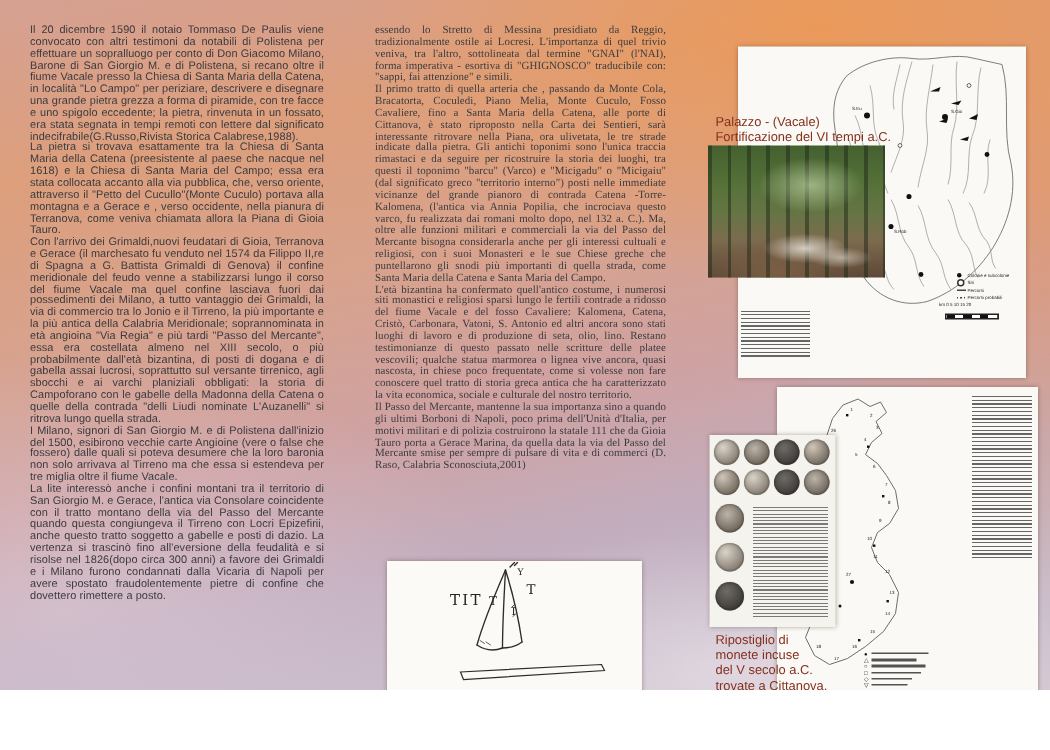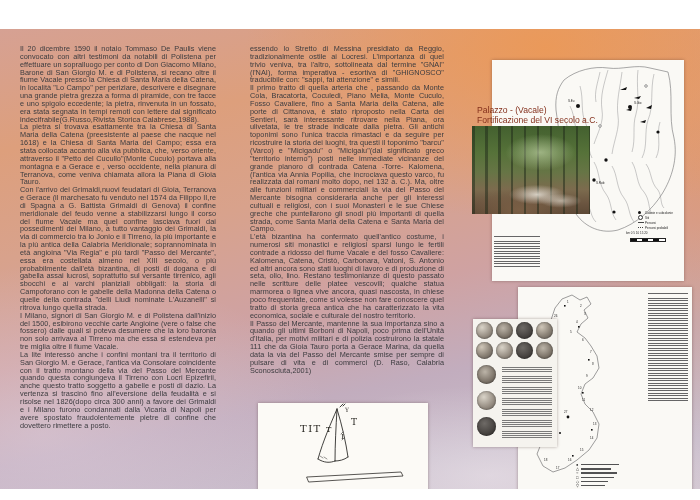"Il 20 dicembre 1590 il" .page { margin-top: 29px -> none }
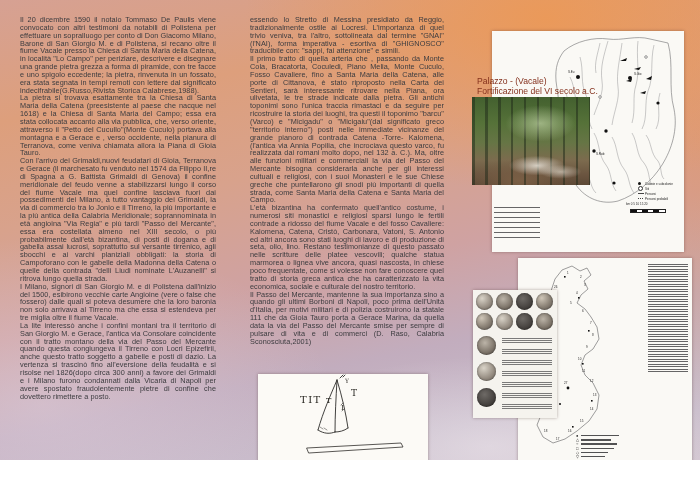"essendo lo Stretto di Messina" div.textcol { font-family: none -> Liberation Serif, serif }
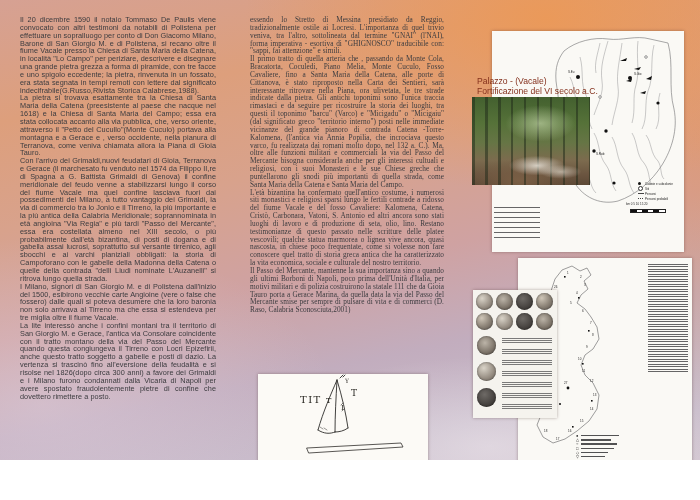"Fortificazione del VI secolo a.C." div { text: secolo -> tempi }
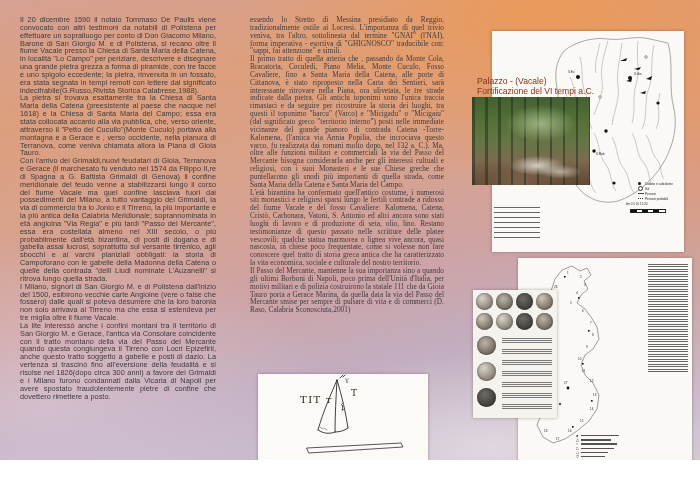"Ripostiglio di" div.caption { html: none -> <div> <div>Ripostiglio di</div> <div>monete incuse</div> <div>del V secolo a.C.</div> <div>trovate a Cittanova.</div> </div> }
